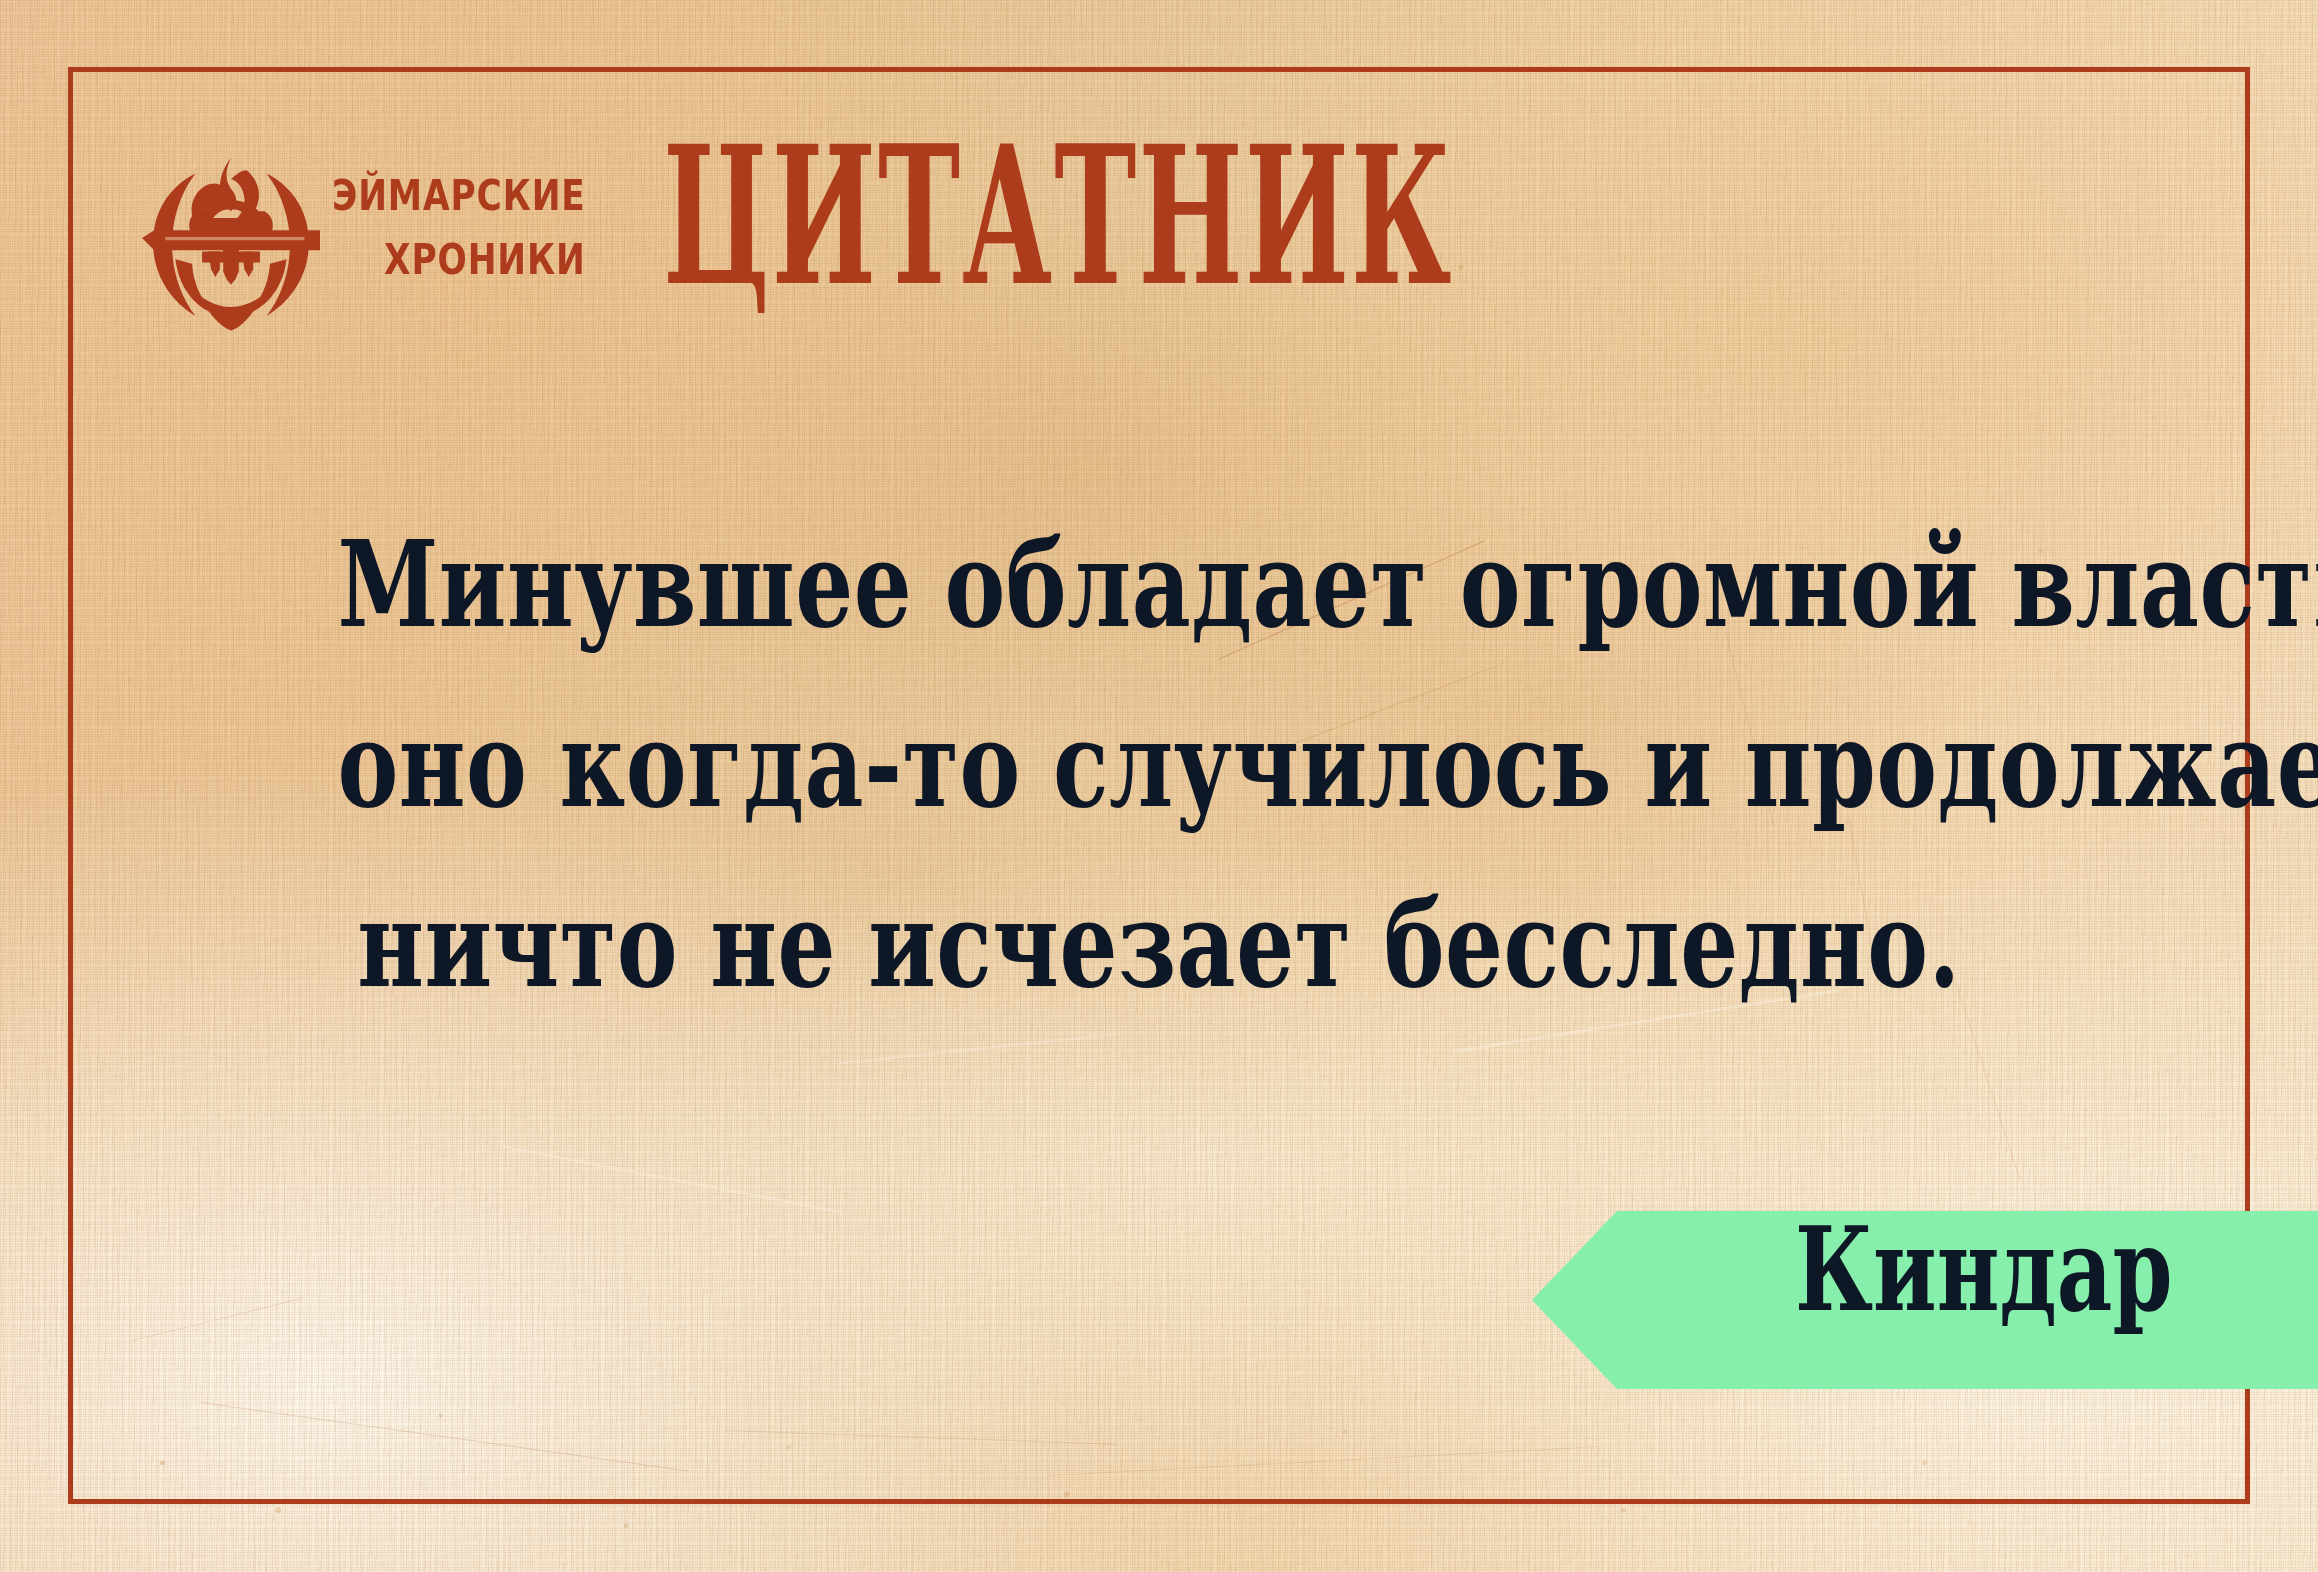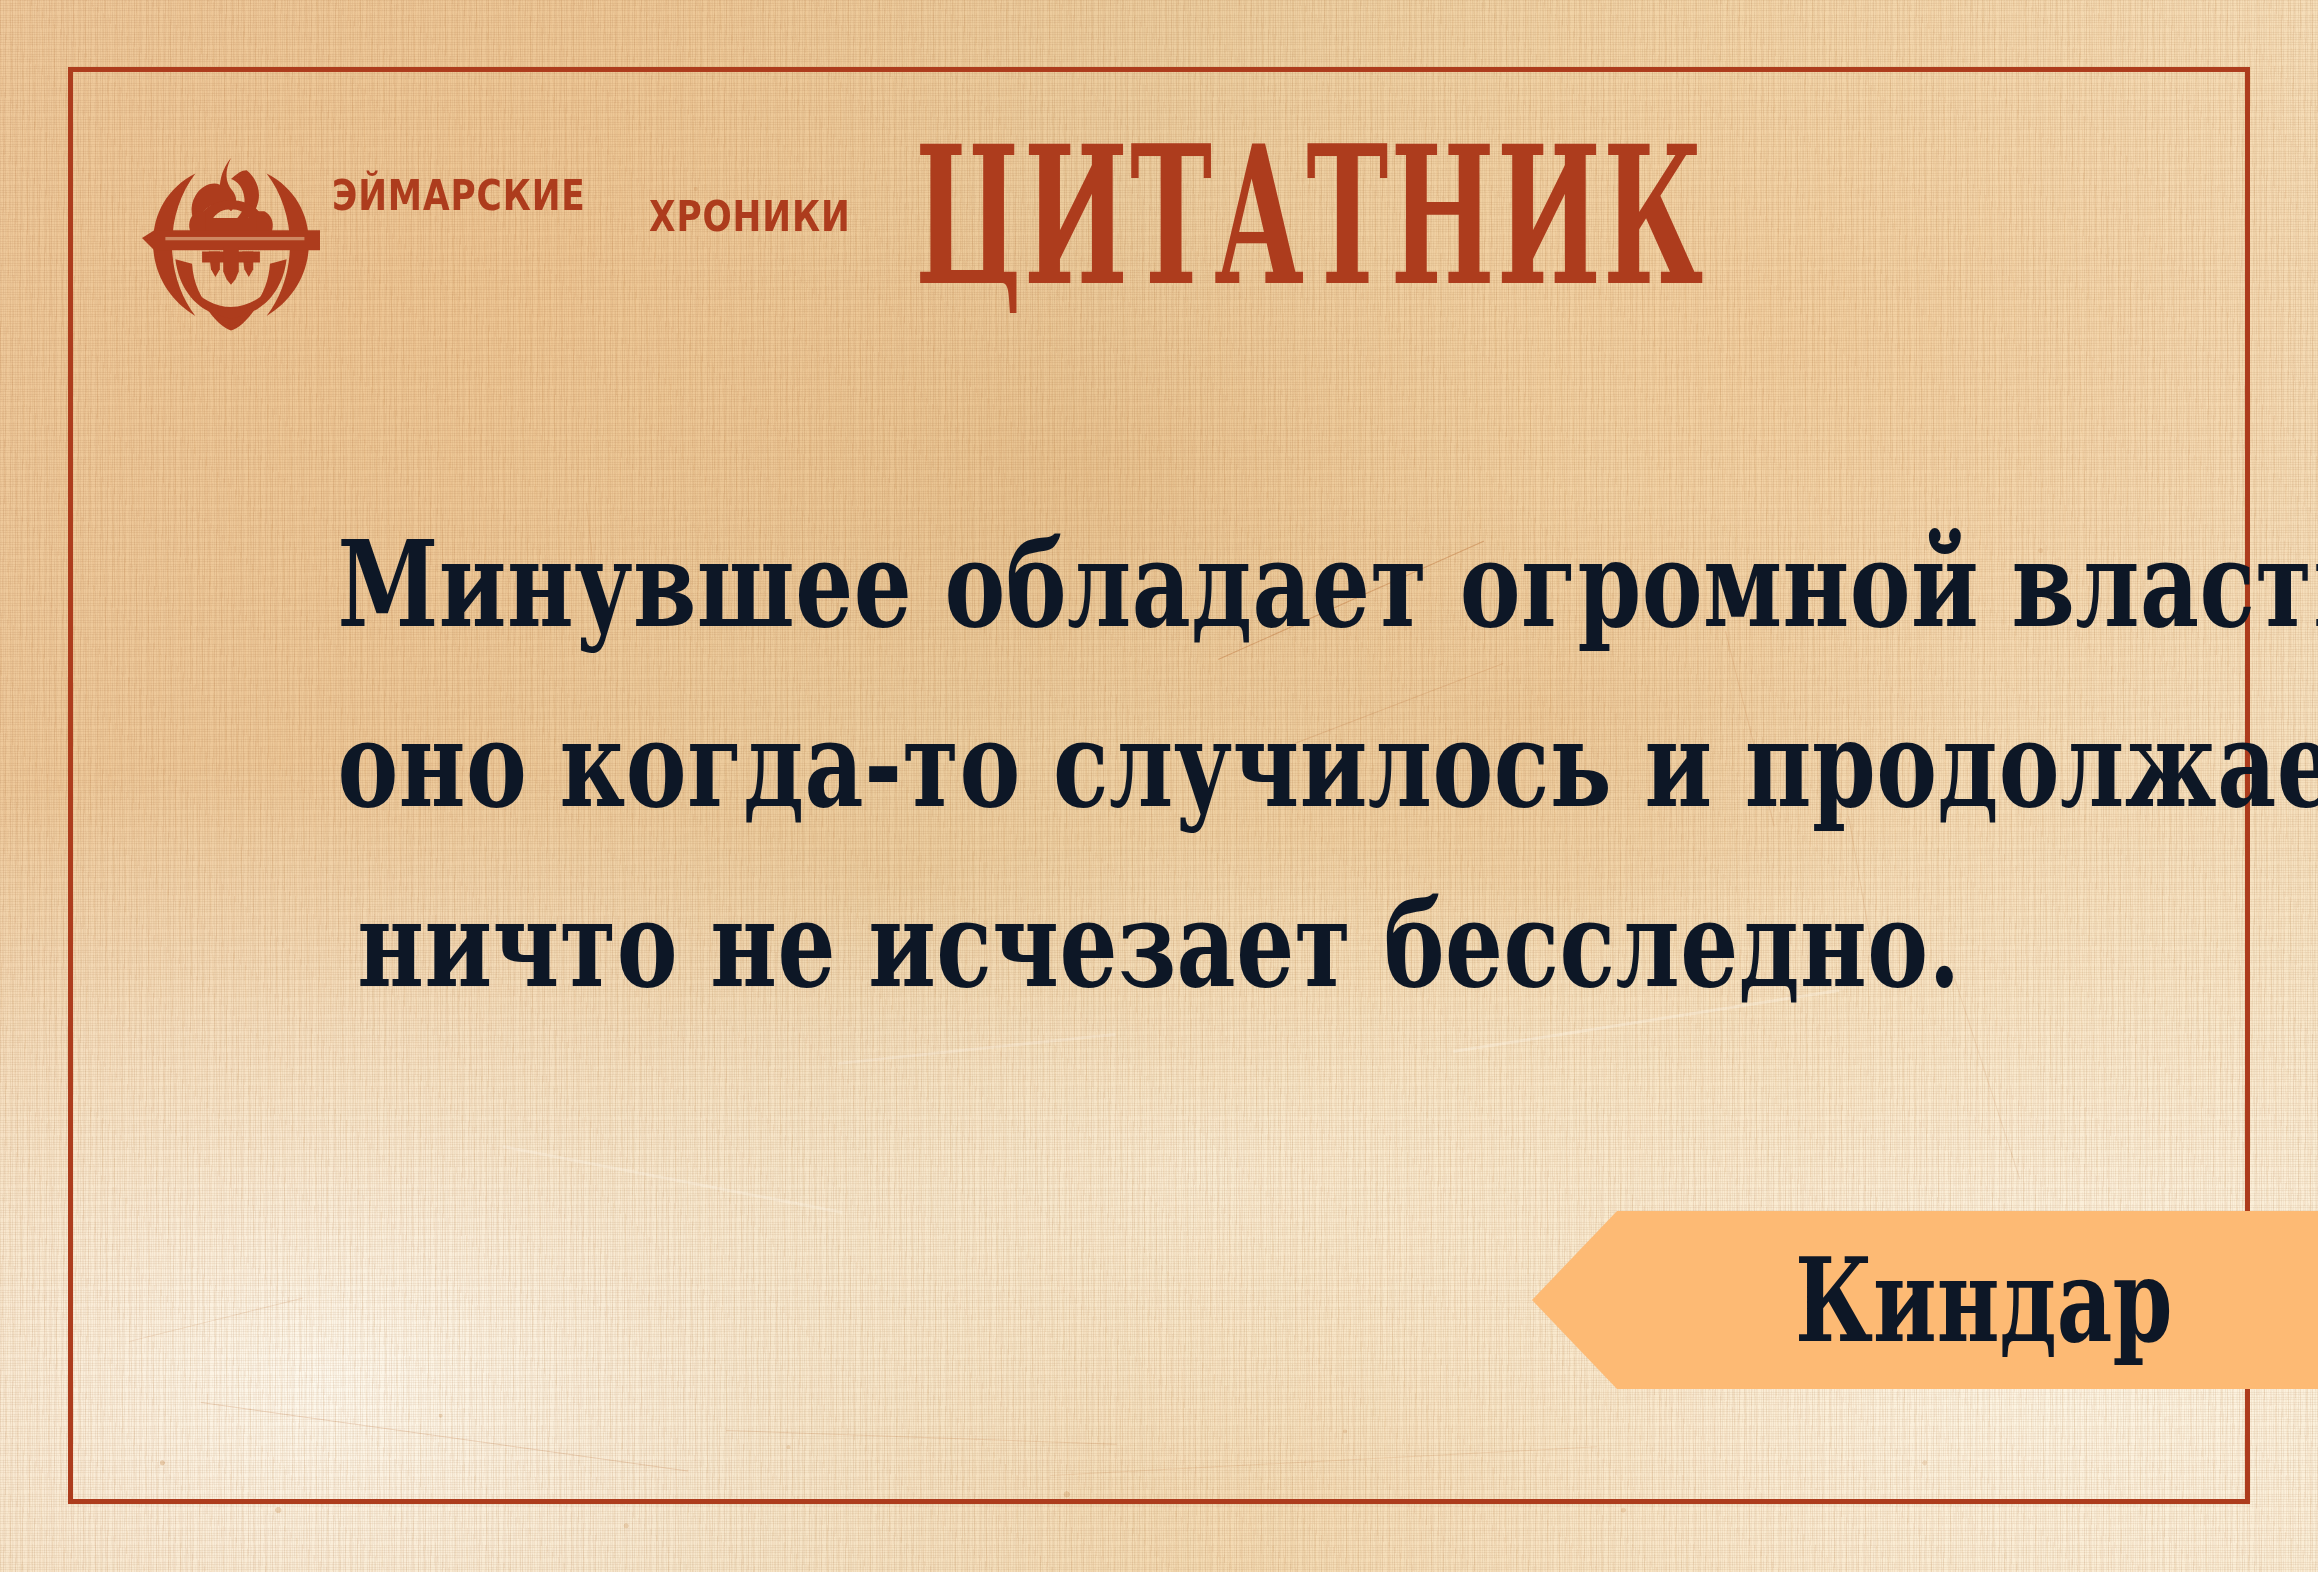"ЭЙМАРСКИЕ" .brand { flex-direction: row -> column }
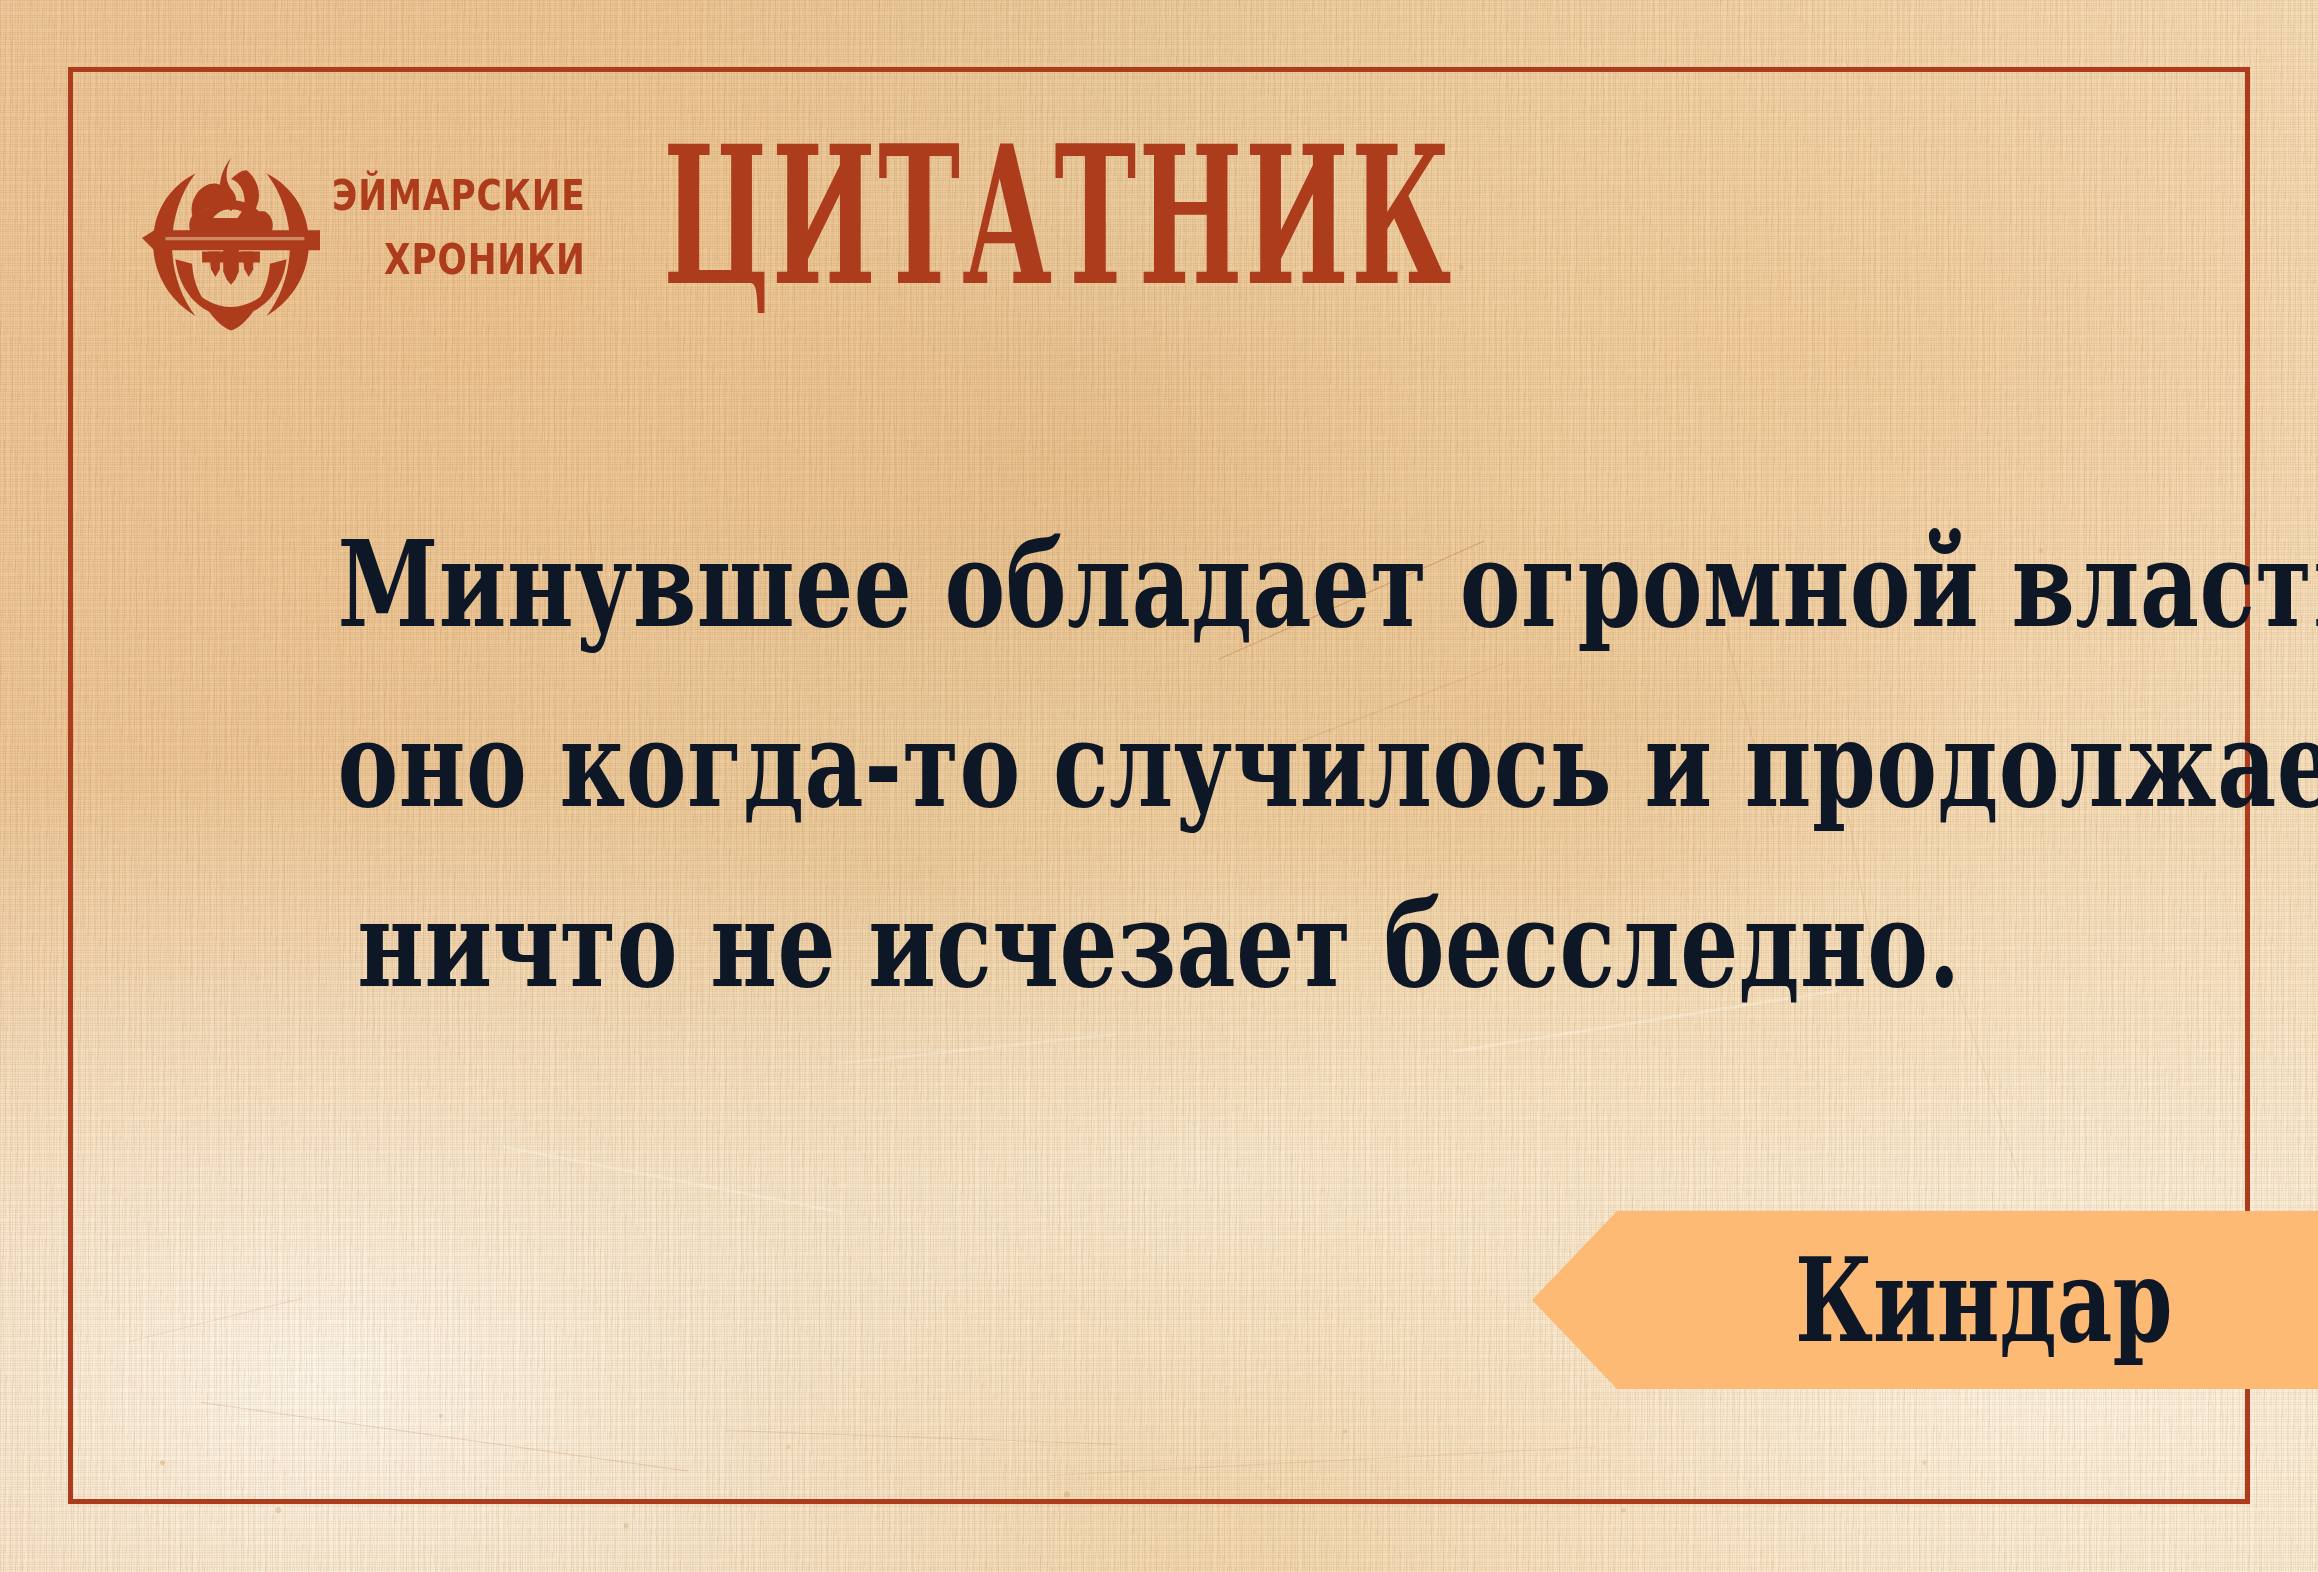"Киндар" .ribbon { align-items: center -> none; background: #fdba74 -> #86efac }
